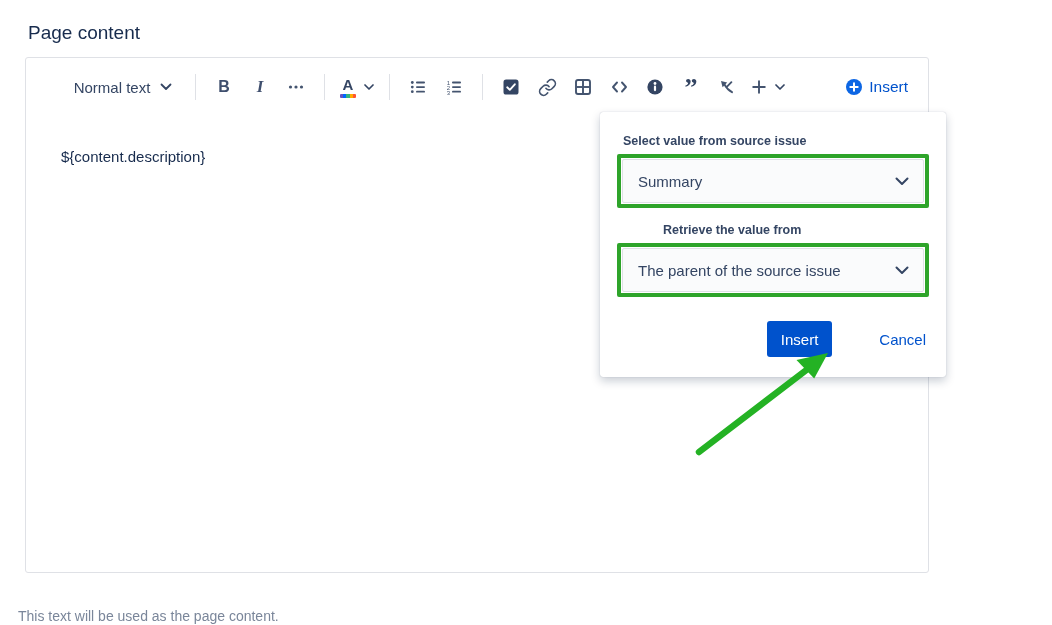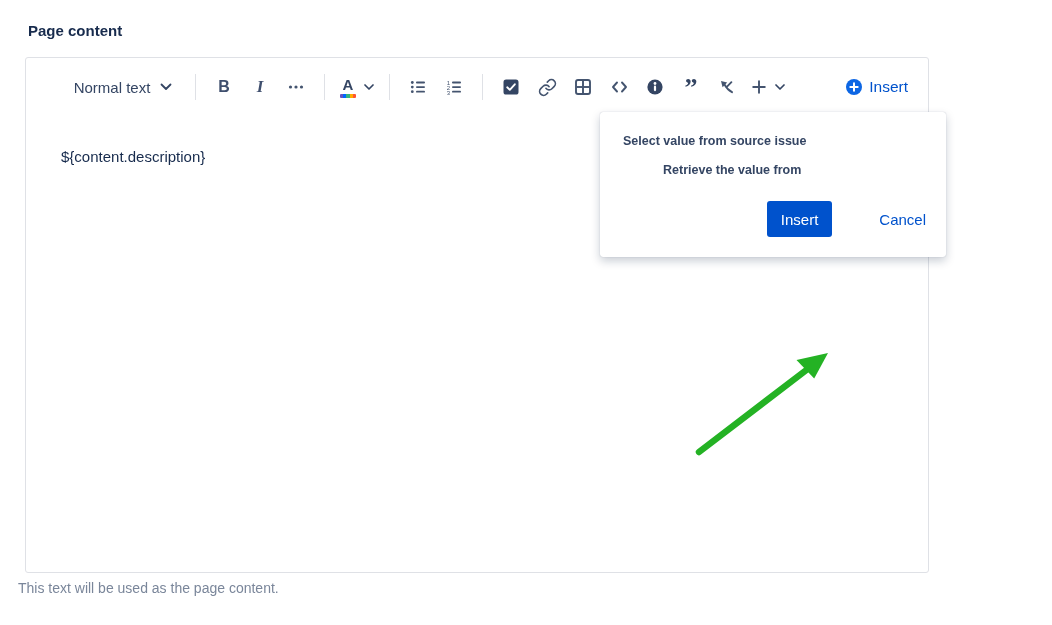"Page content" .page-title { font-size: 15px -> 19px; font-weight: 700 -> 400 }
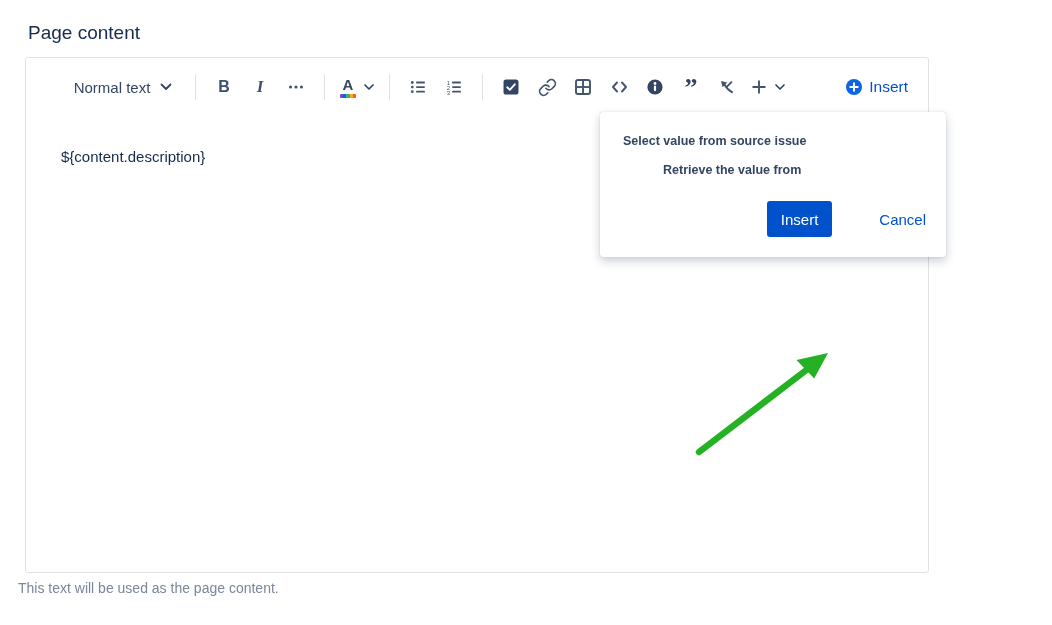"Summary" div.green-frame { html: none -> <div> <div> <span>Summary</span> <svg> <polyline></polyline> </svg> </div> </div> }
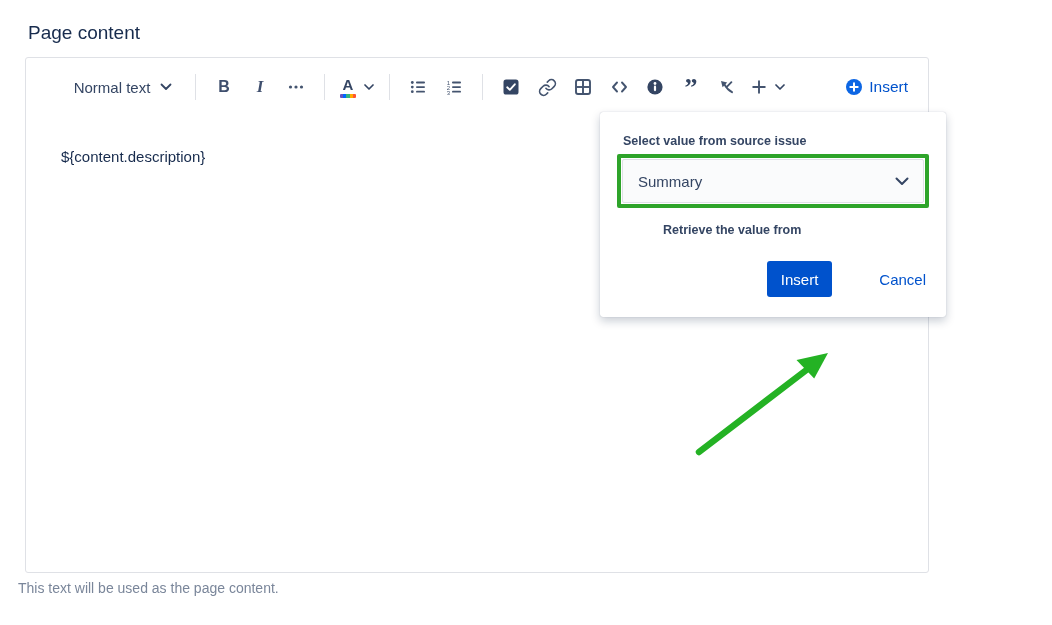"The parent of the source" div.green-frame { html: none -> <div> <div> <span>The parent of the source issue</span> <svg> <polyline></polyline> </svg> </div> </div> }
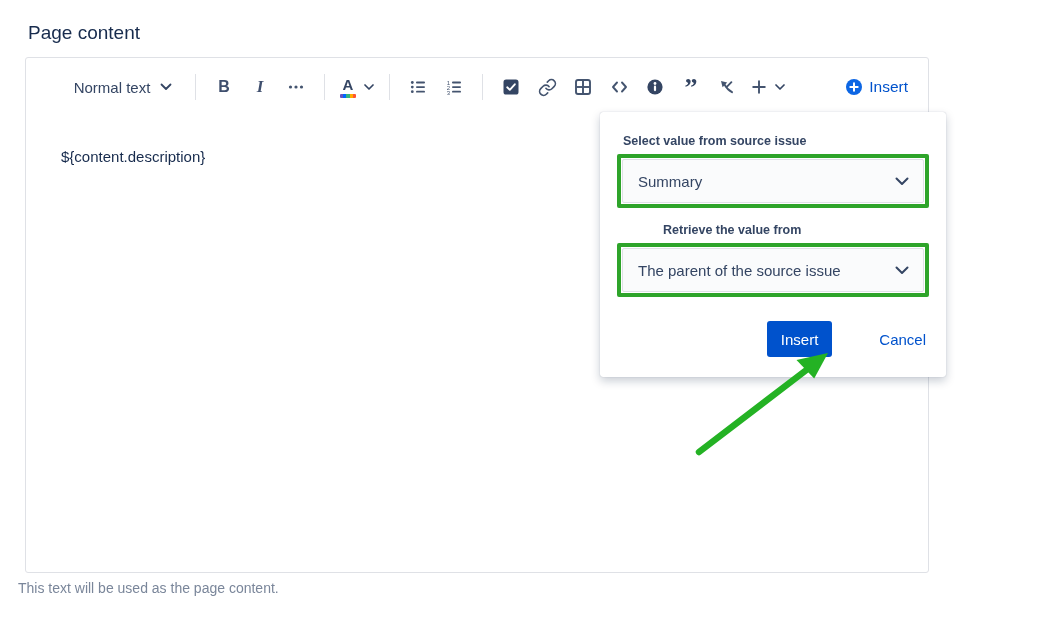"This text will be used" .helper { top: 580px -> 608px }
